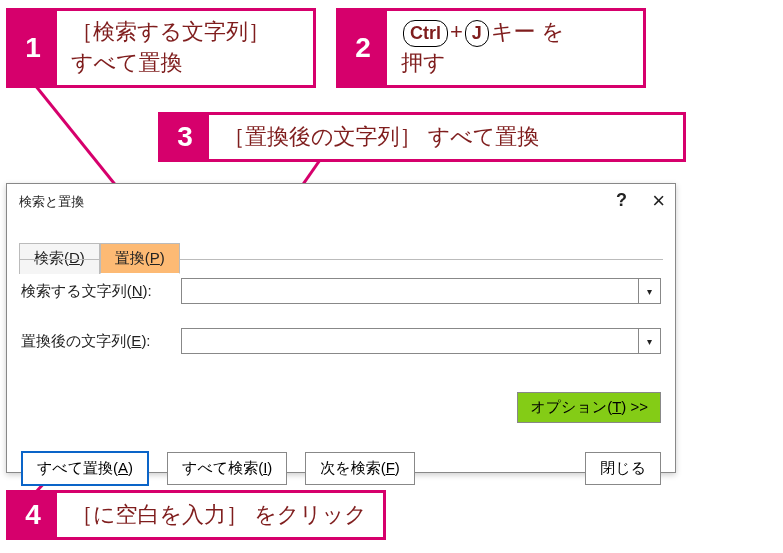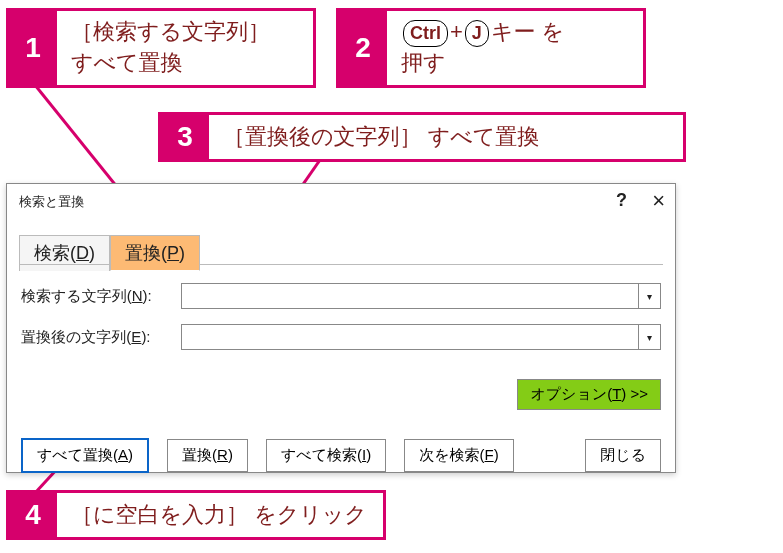"検索(D)" .tab { font-size: 18px -> 15px; top: 7px -> 15px }
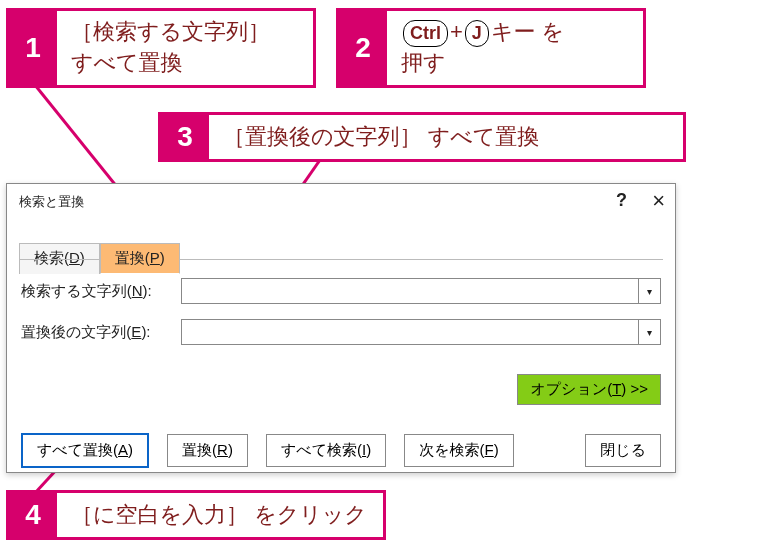"検索する文字列(N):" .row { margin-bottom: 15px -> 24px }
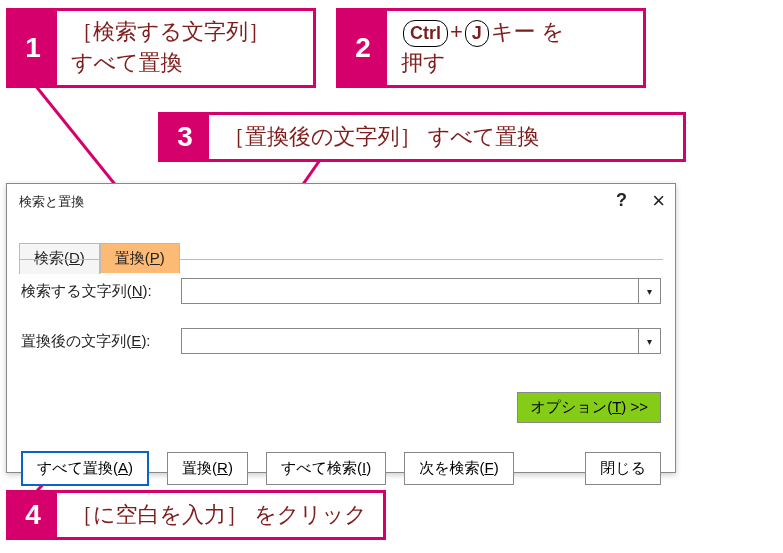"置換(R)" button.btn { html: <button>置換(<span>R</span>)</button> -> none }
